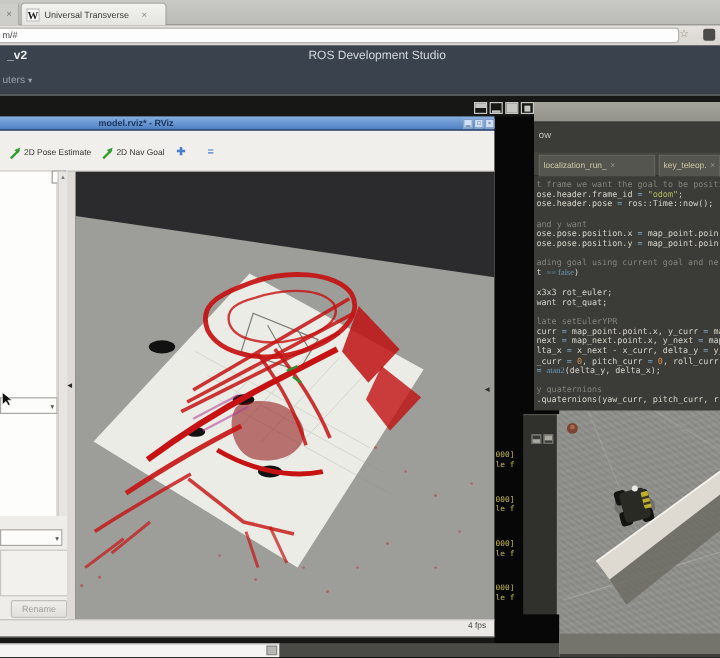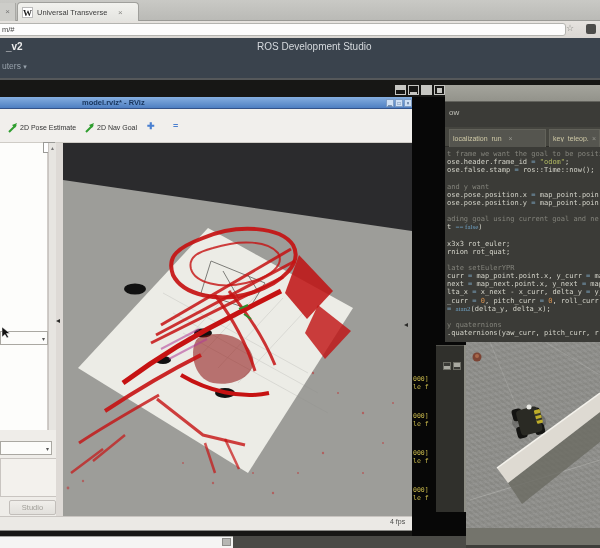"ose.false.stamp" span.seg-txt { text: ose.false.stamp -> ose.header.pose }
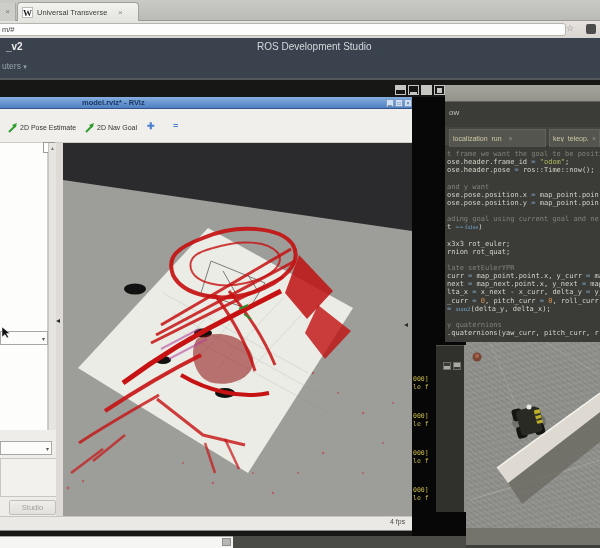"rnion rot_quat;" span.seg-txt { text: rnion -> want }
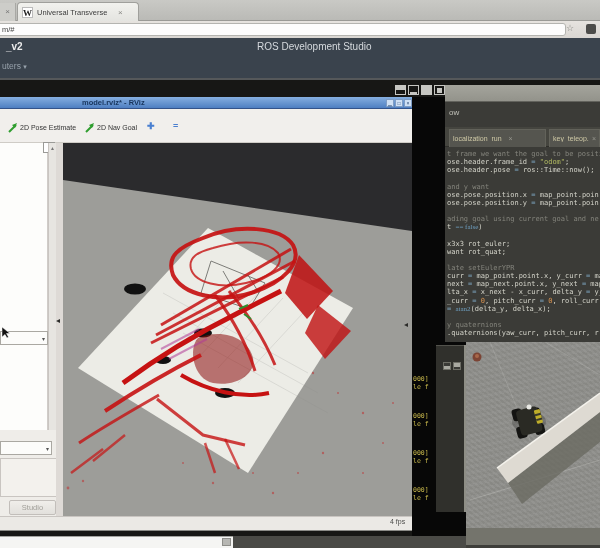"Studio" div.abs { text: Studio -> Rename }
